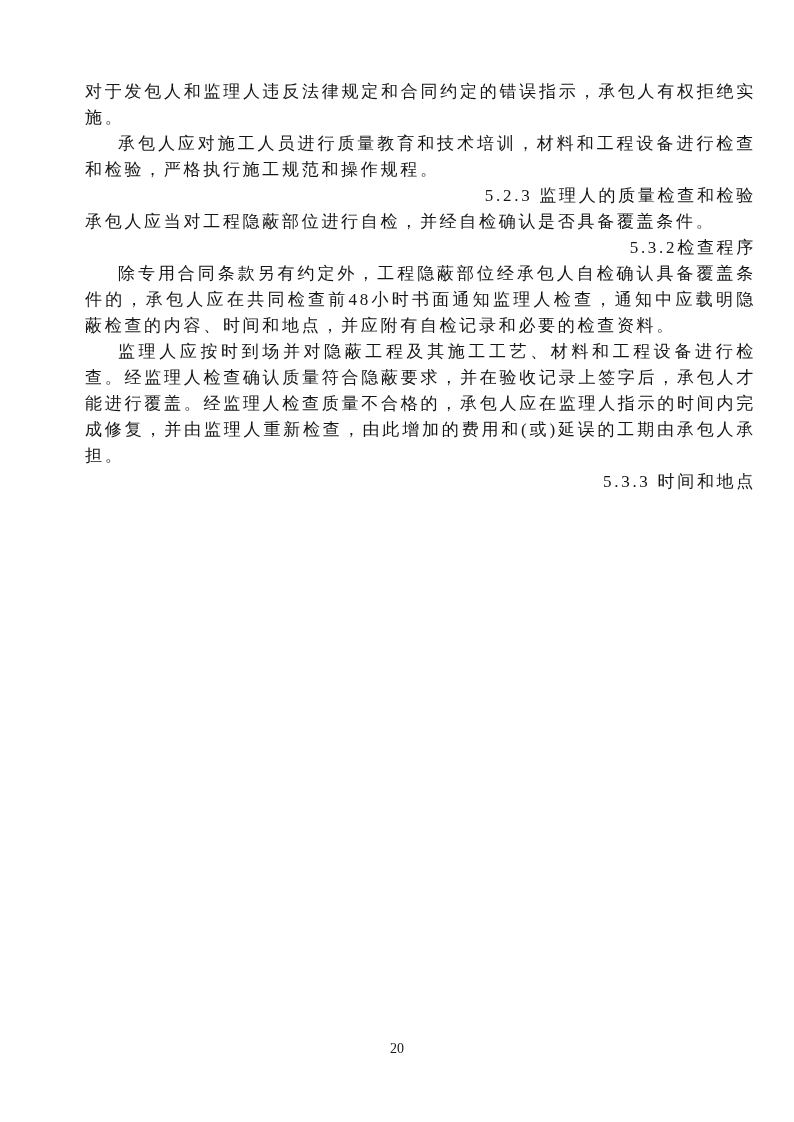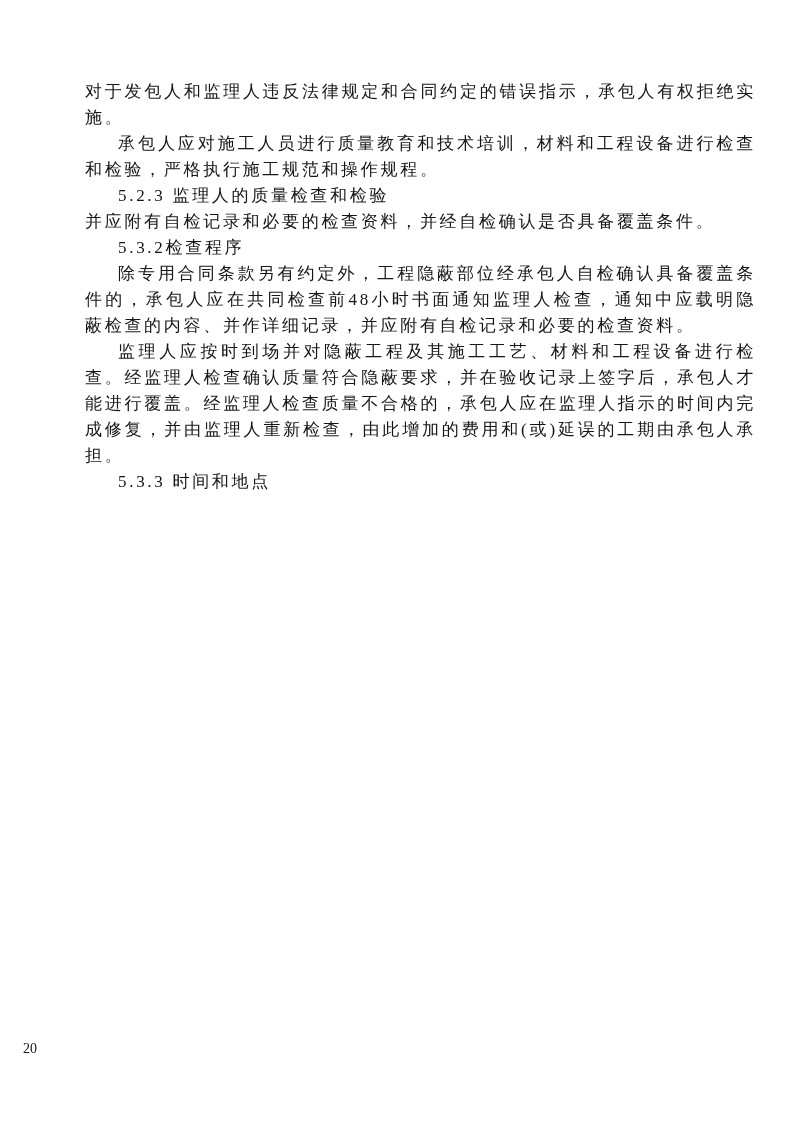"5.2.3 监理人的质量检查和检验" .para.heading { text-align: left -> right }
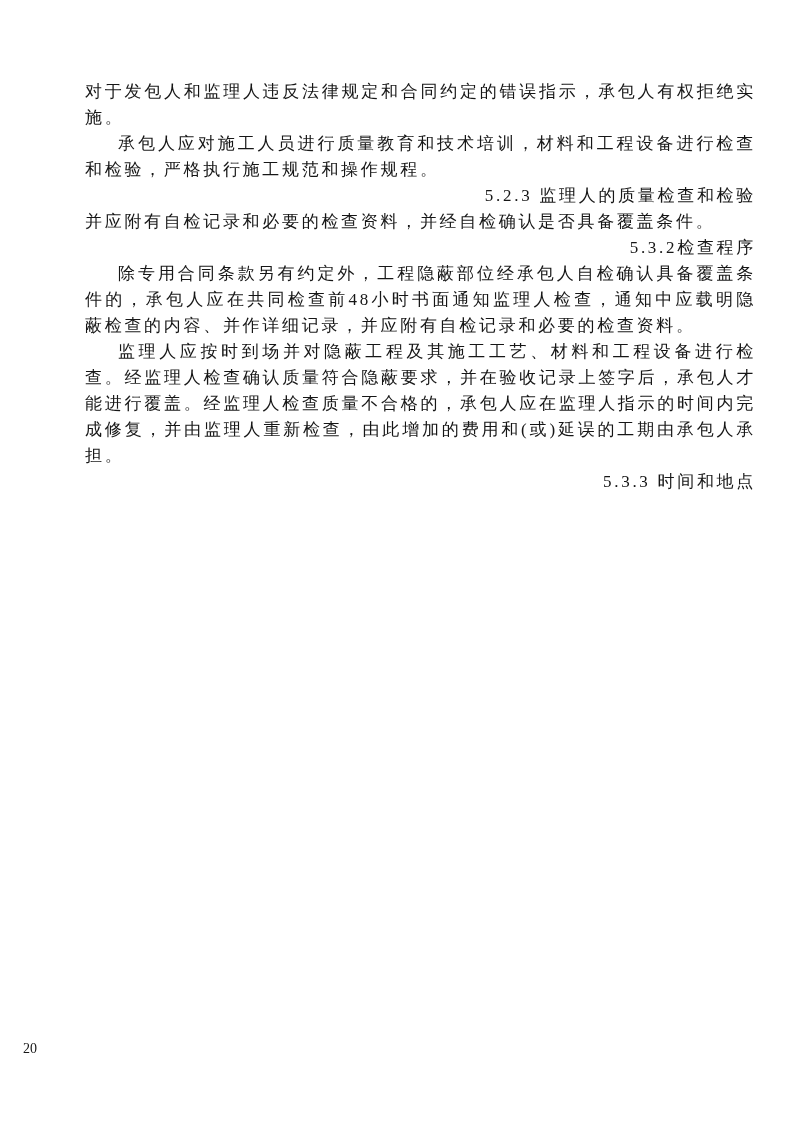"并应附有自检记录和必要的检查资料，并经自检确认是否具备覆盖条件。" p.para { text: 并应附有自检记录和必要的检查资料 -> 承包人应当对工程隐蔽部位进行自检 }
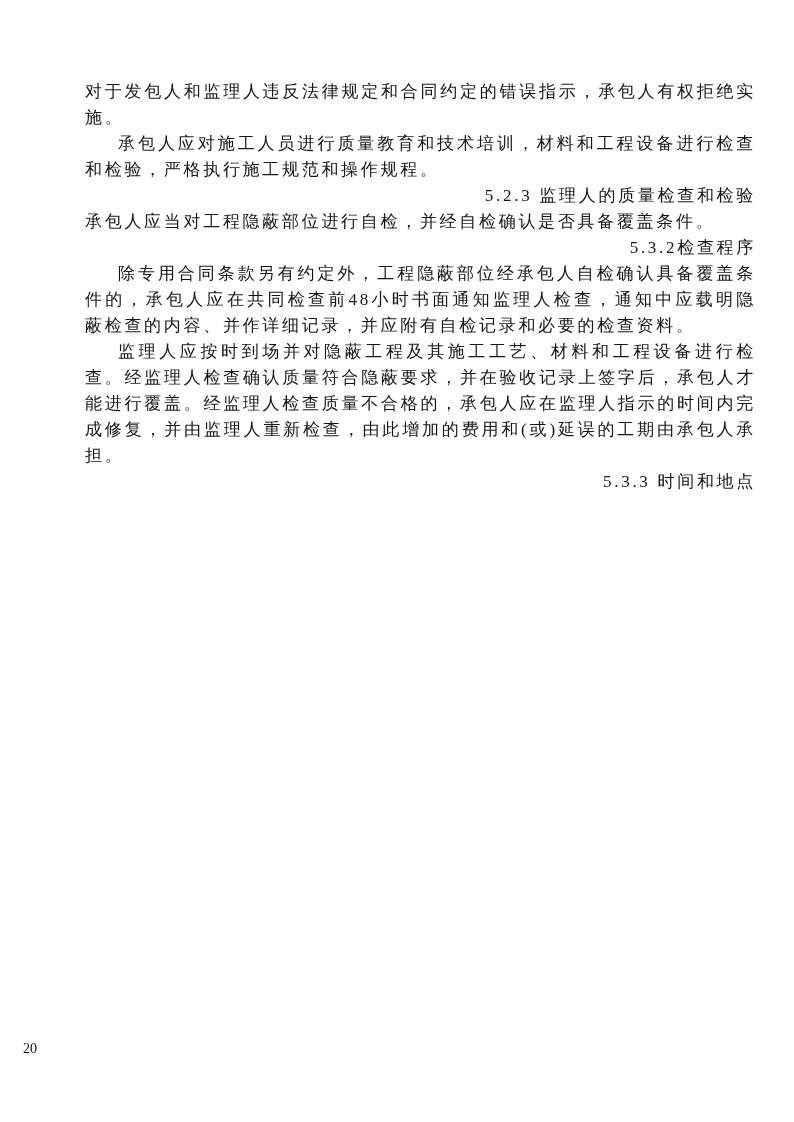"除专用合同条款另有约定外，工程隐蔽部位经承包人自检确认具备覆盖条件的，承包人应在" p.para { text: 并作详细记录 -> 时间和地点 }
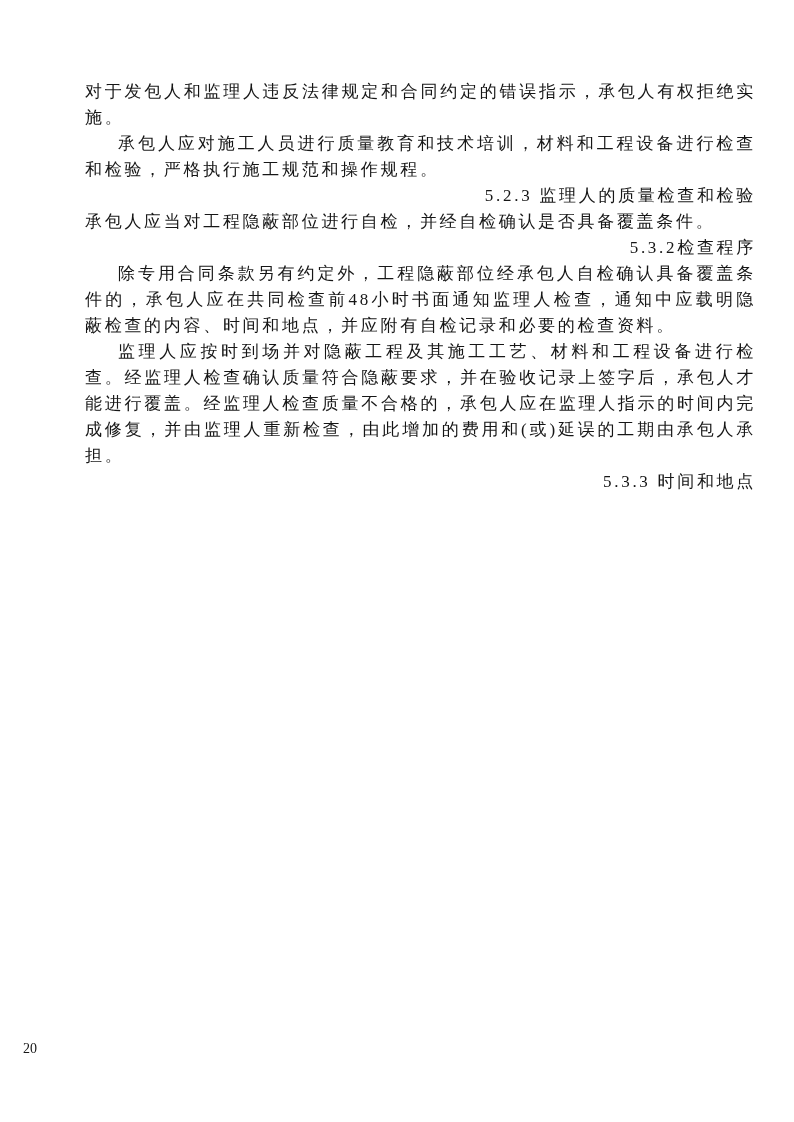"20" .page-number { text-align: left -> center }
